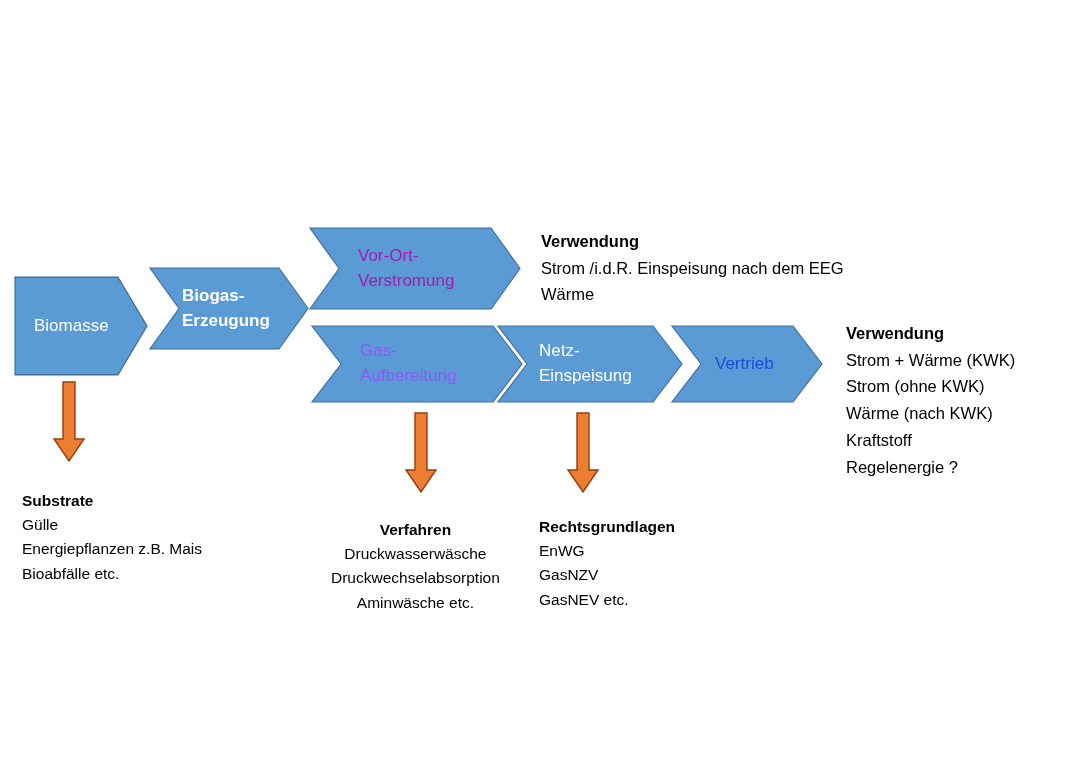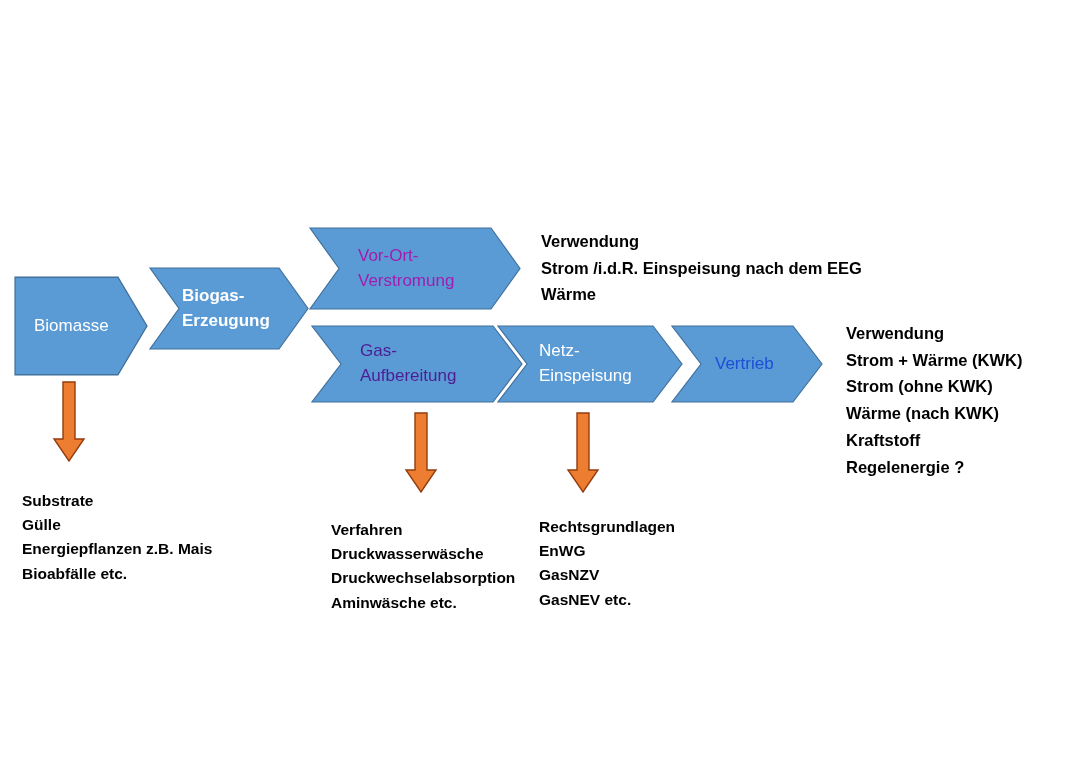"Strom /i.d.R. Einspeisung nach dem" .textblock .tb-line { font-weight: bold -> normal }
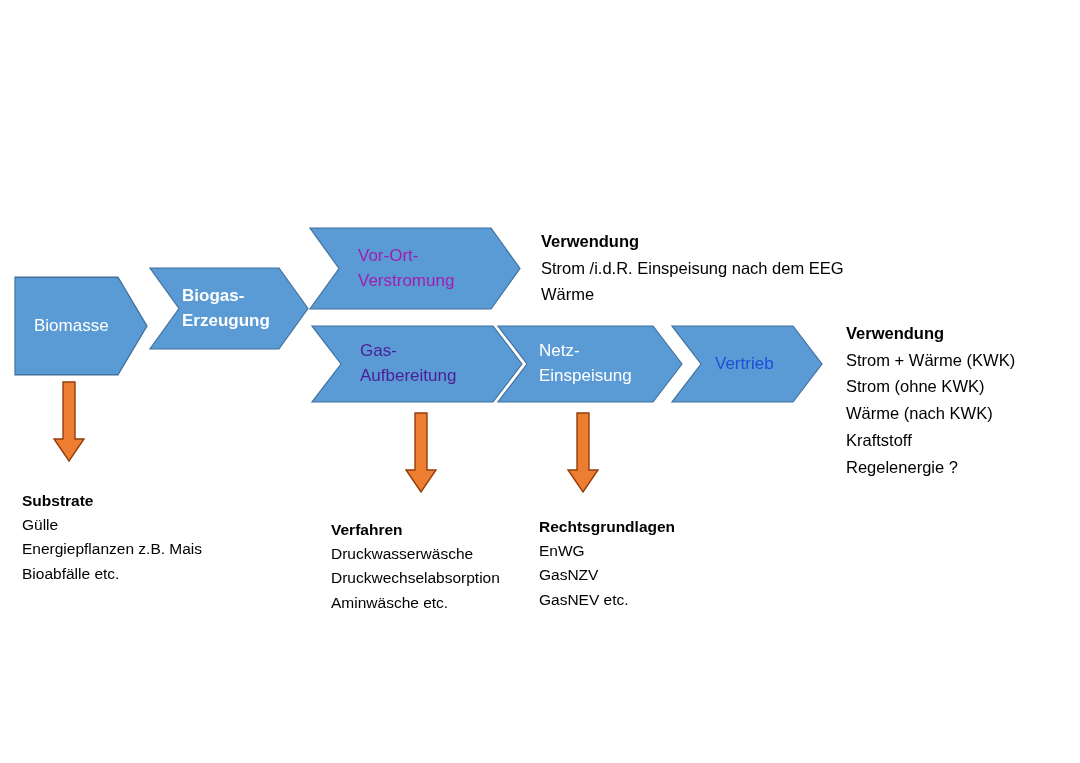"Gas-" div.chev-label { color: #4c1d95 -> #8b5cf6 }
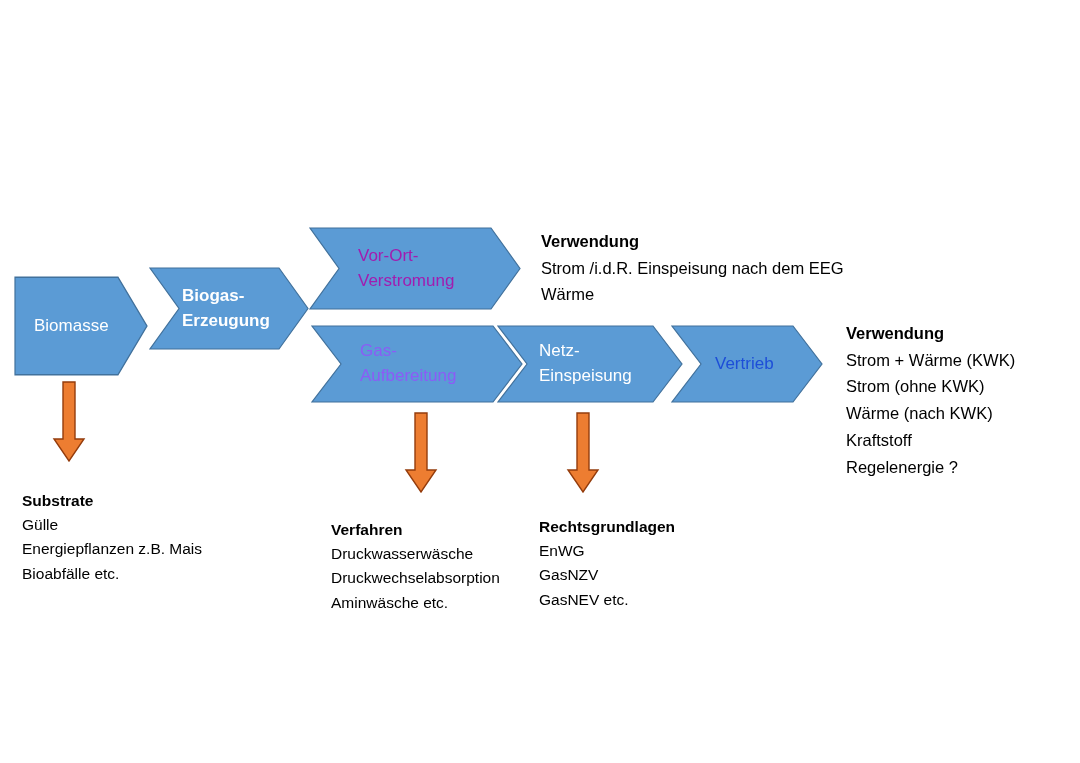"Verfahren" div.textblock { text-align: none -> center }
